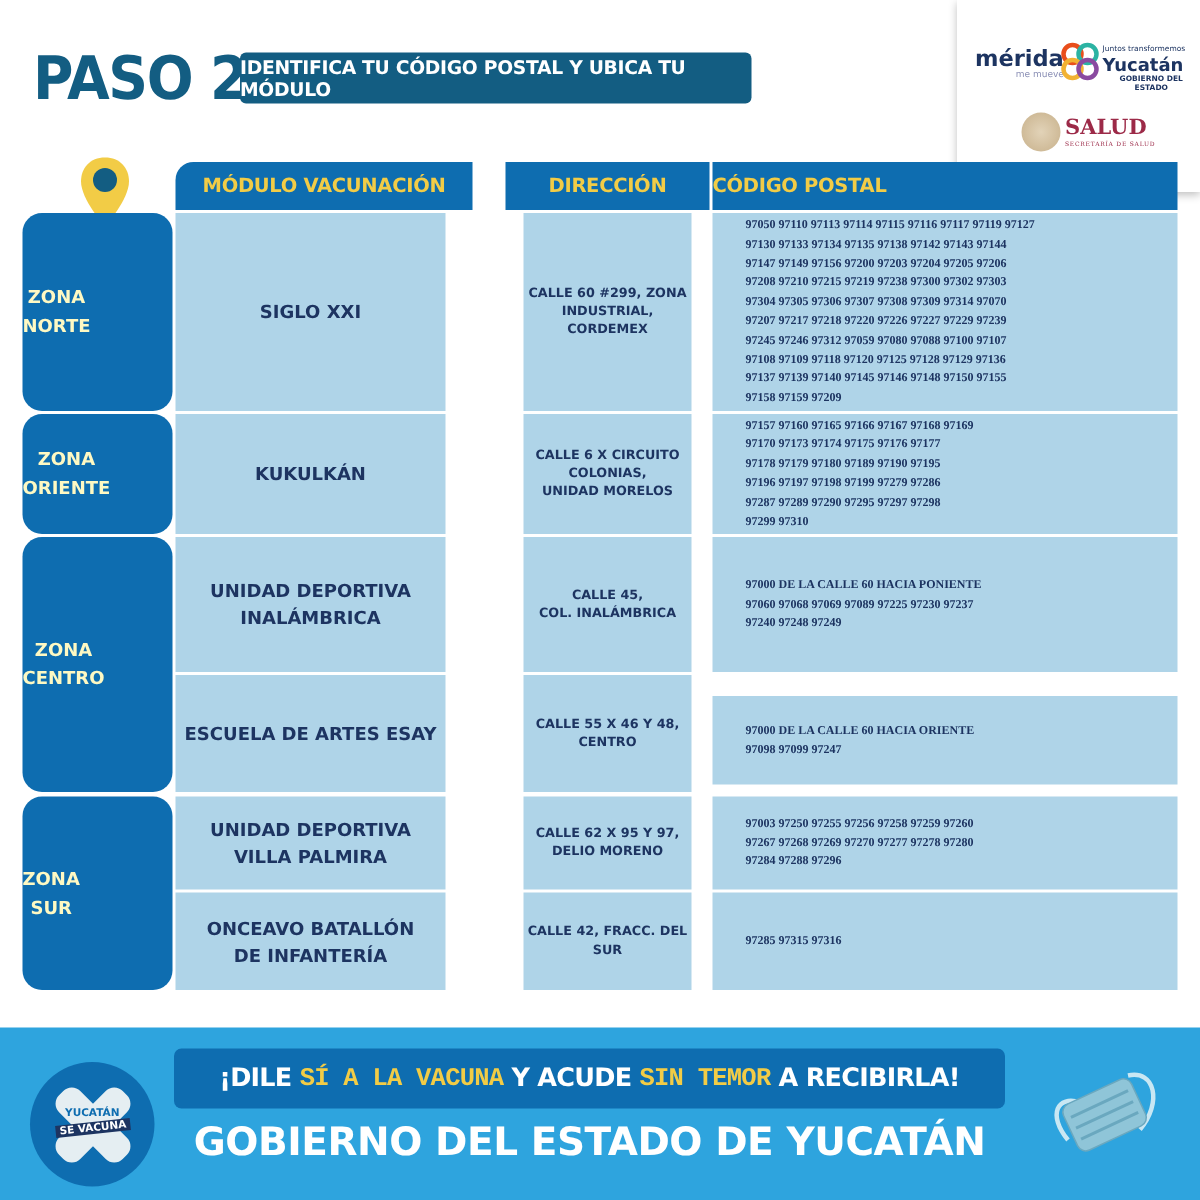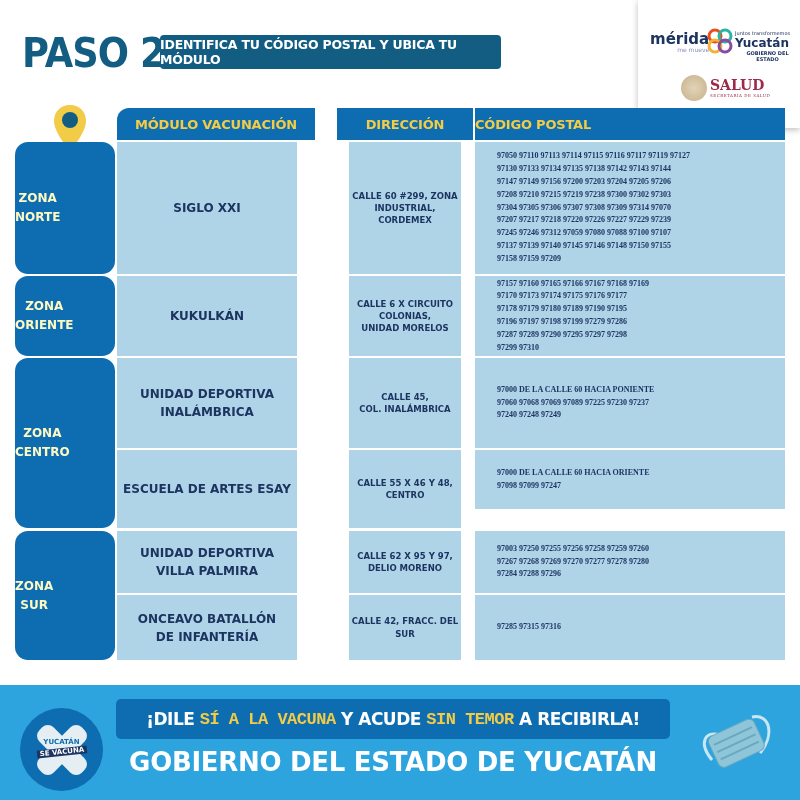"97108 97109 97118 97120 97125" span { html: none -> <span>97108 97109 97118 97120 97125 97128 97129 97136</span> }
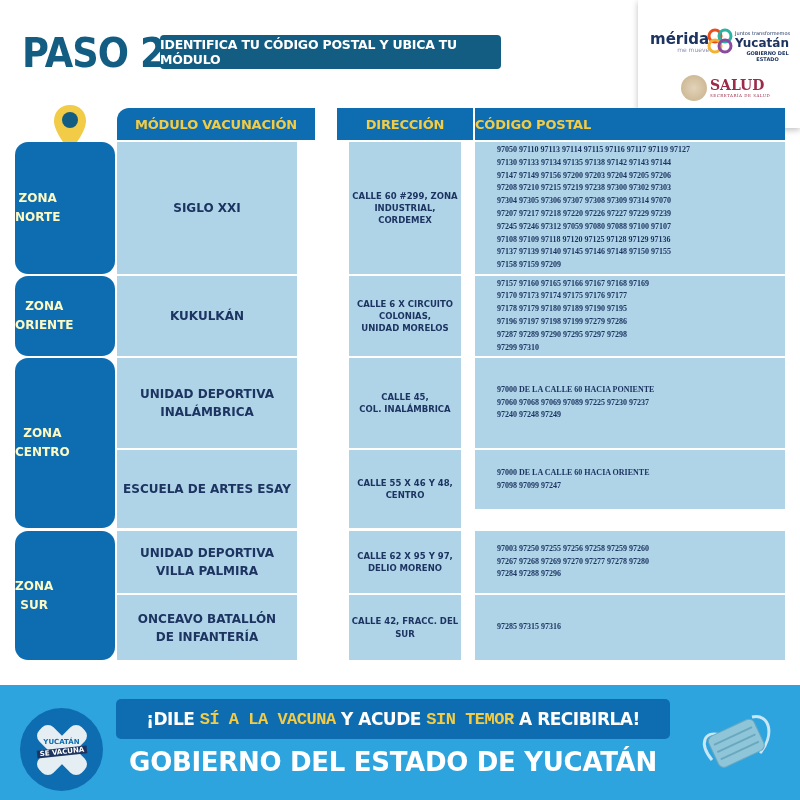"97000 DE LA CALLE 60 HACIA ORIENTE" div.cell { top: 342px -> 356px }
